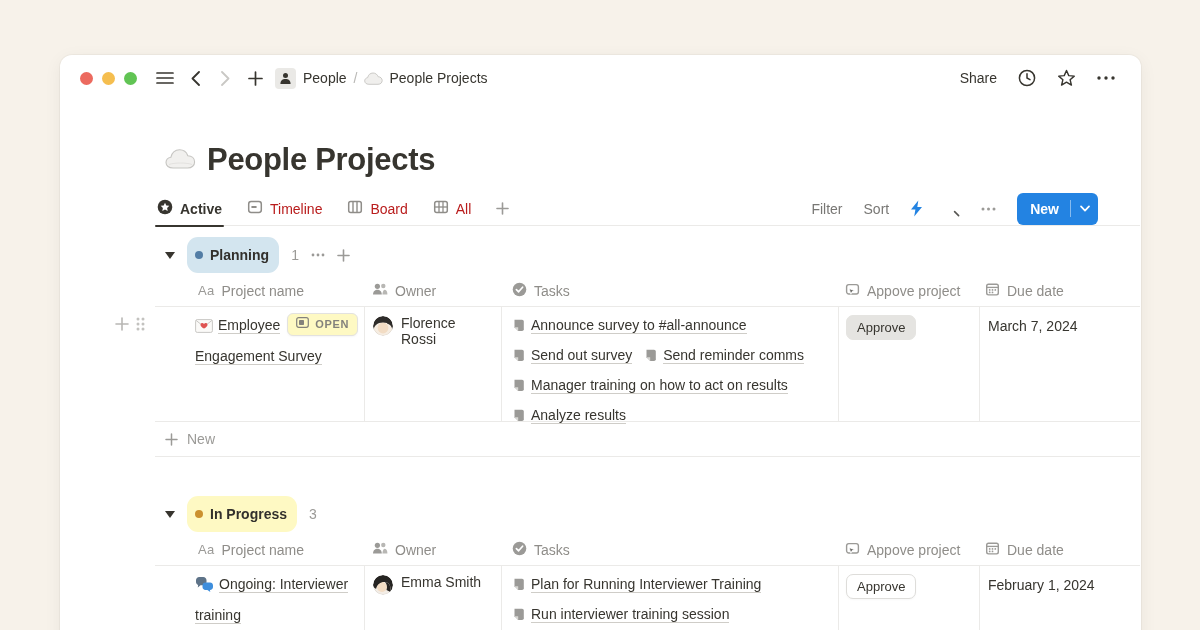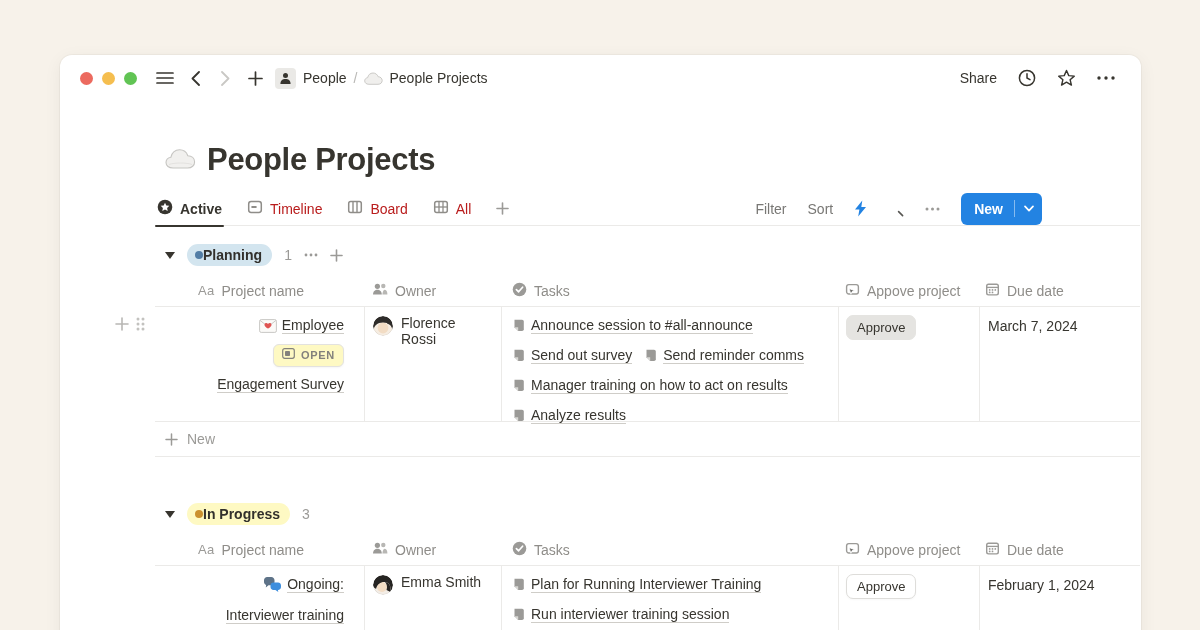"Filter" .vt-right { margin-right: 98px -> 42px }
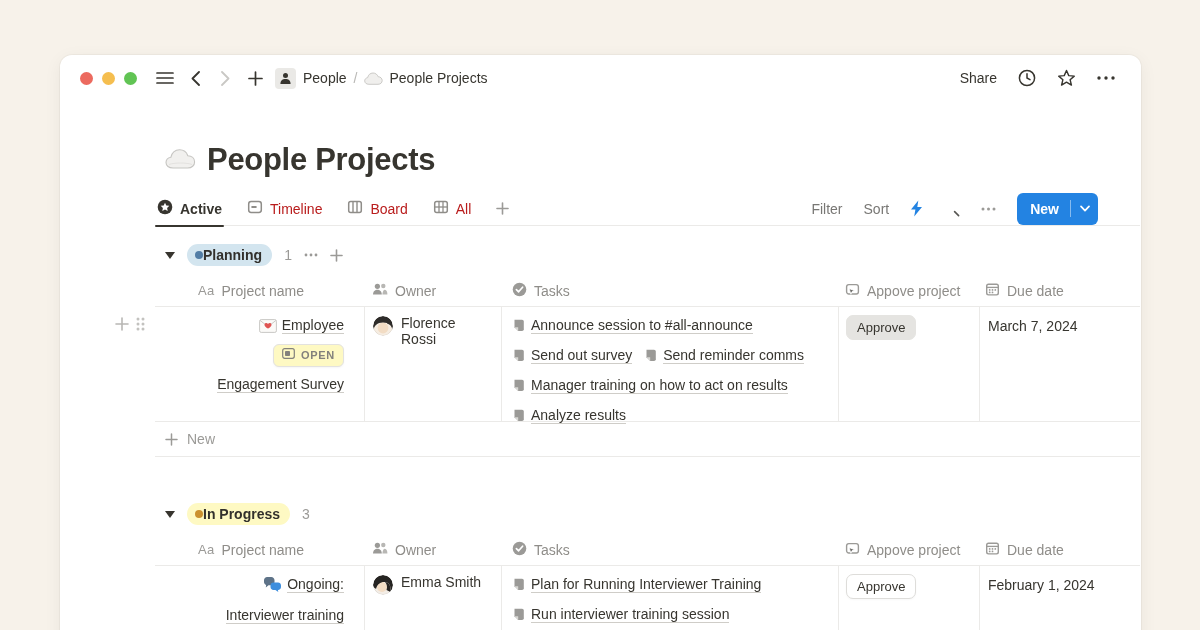"Planning" .pill { gap: none -> 7px; height: 22px -> 36px }
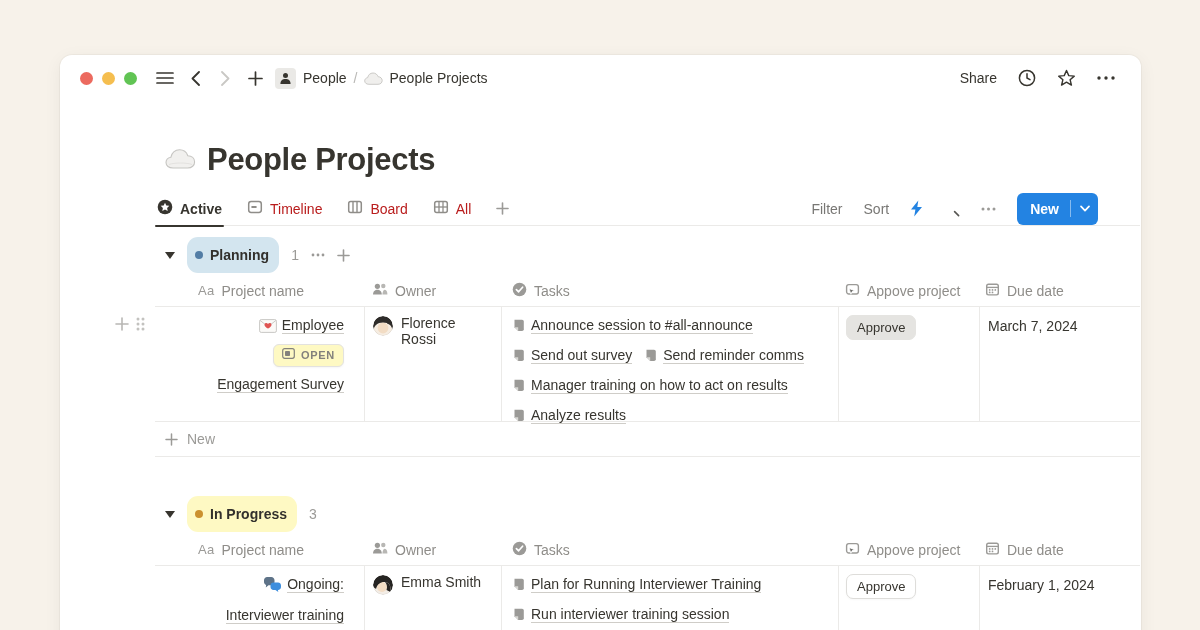"Employee" .td.c1 { padding: 4px 20px 4px 40px -> 4px 2px 4px 40px; text-align: right -> none }
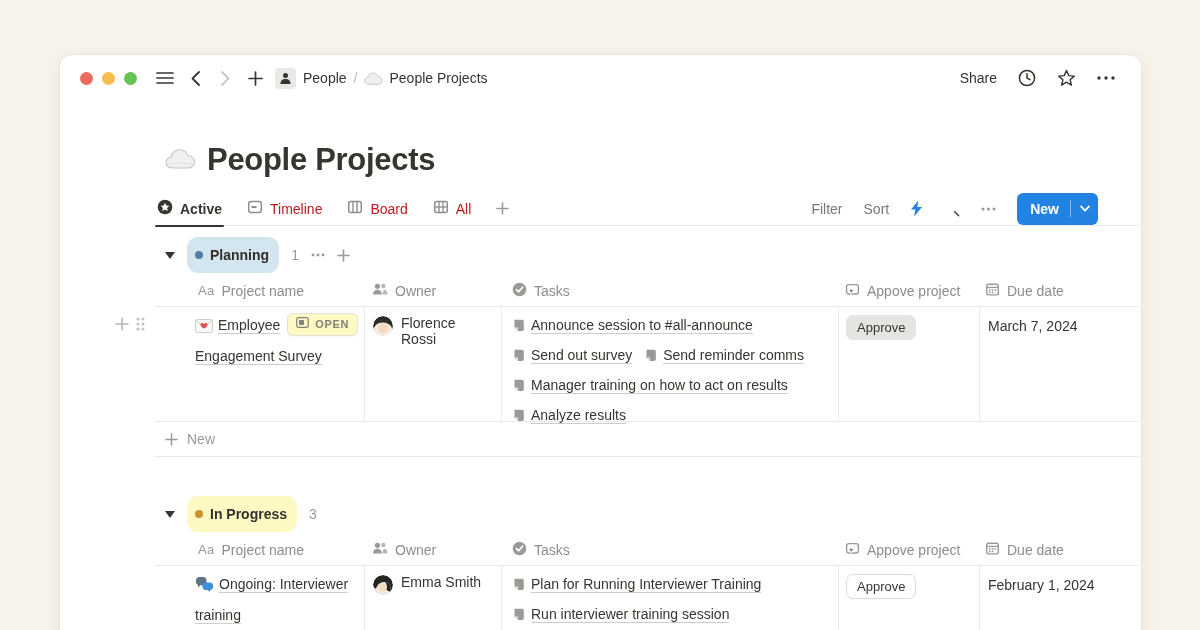"Announce session to #all-announce" span.u { text: session -> survey }
